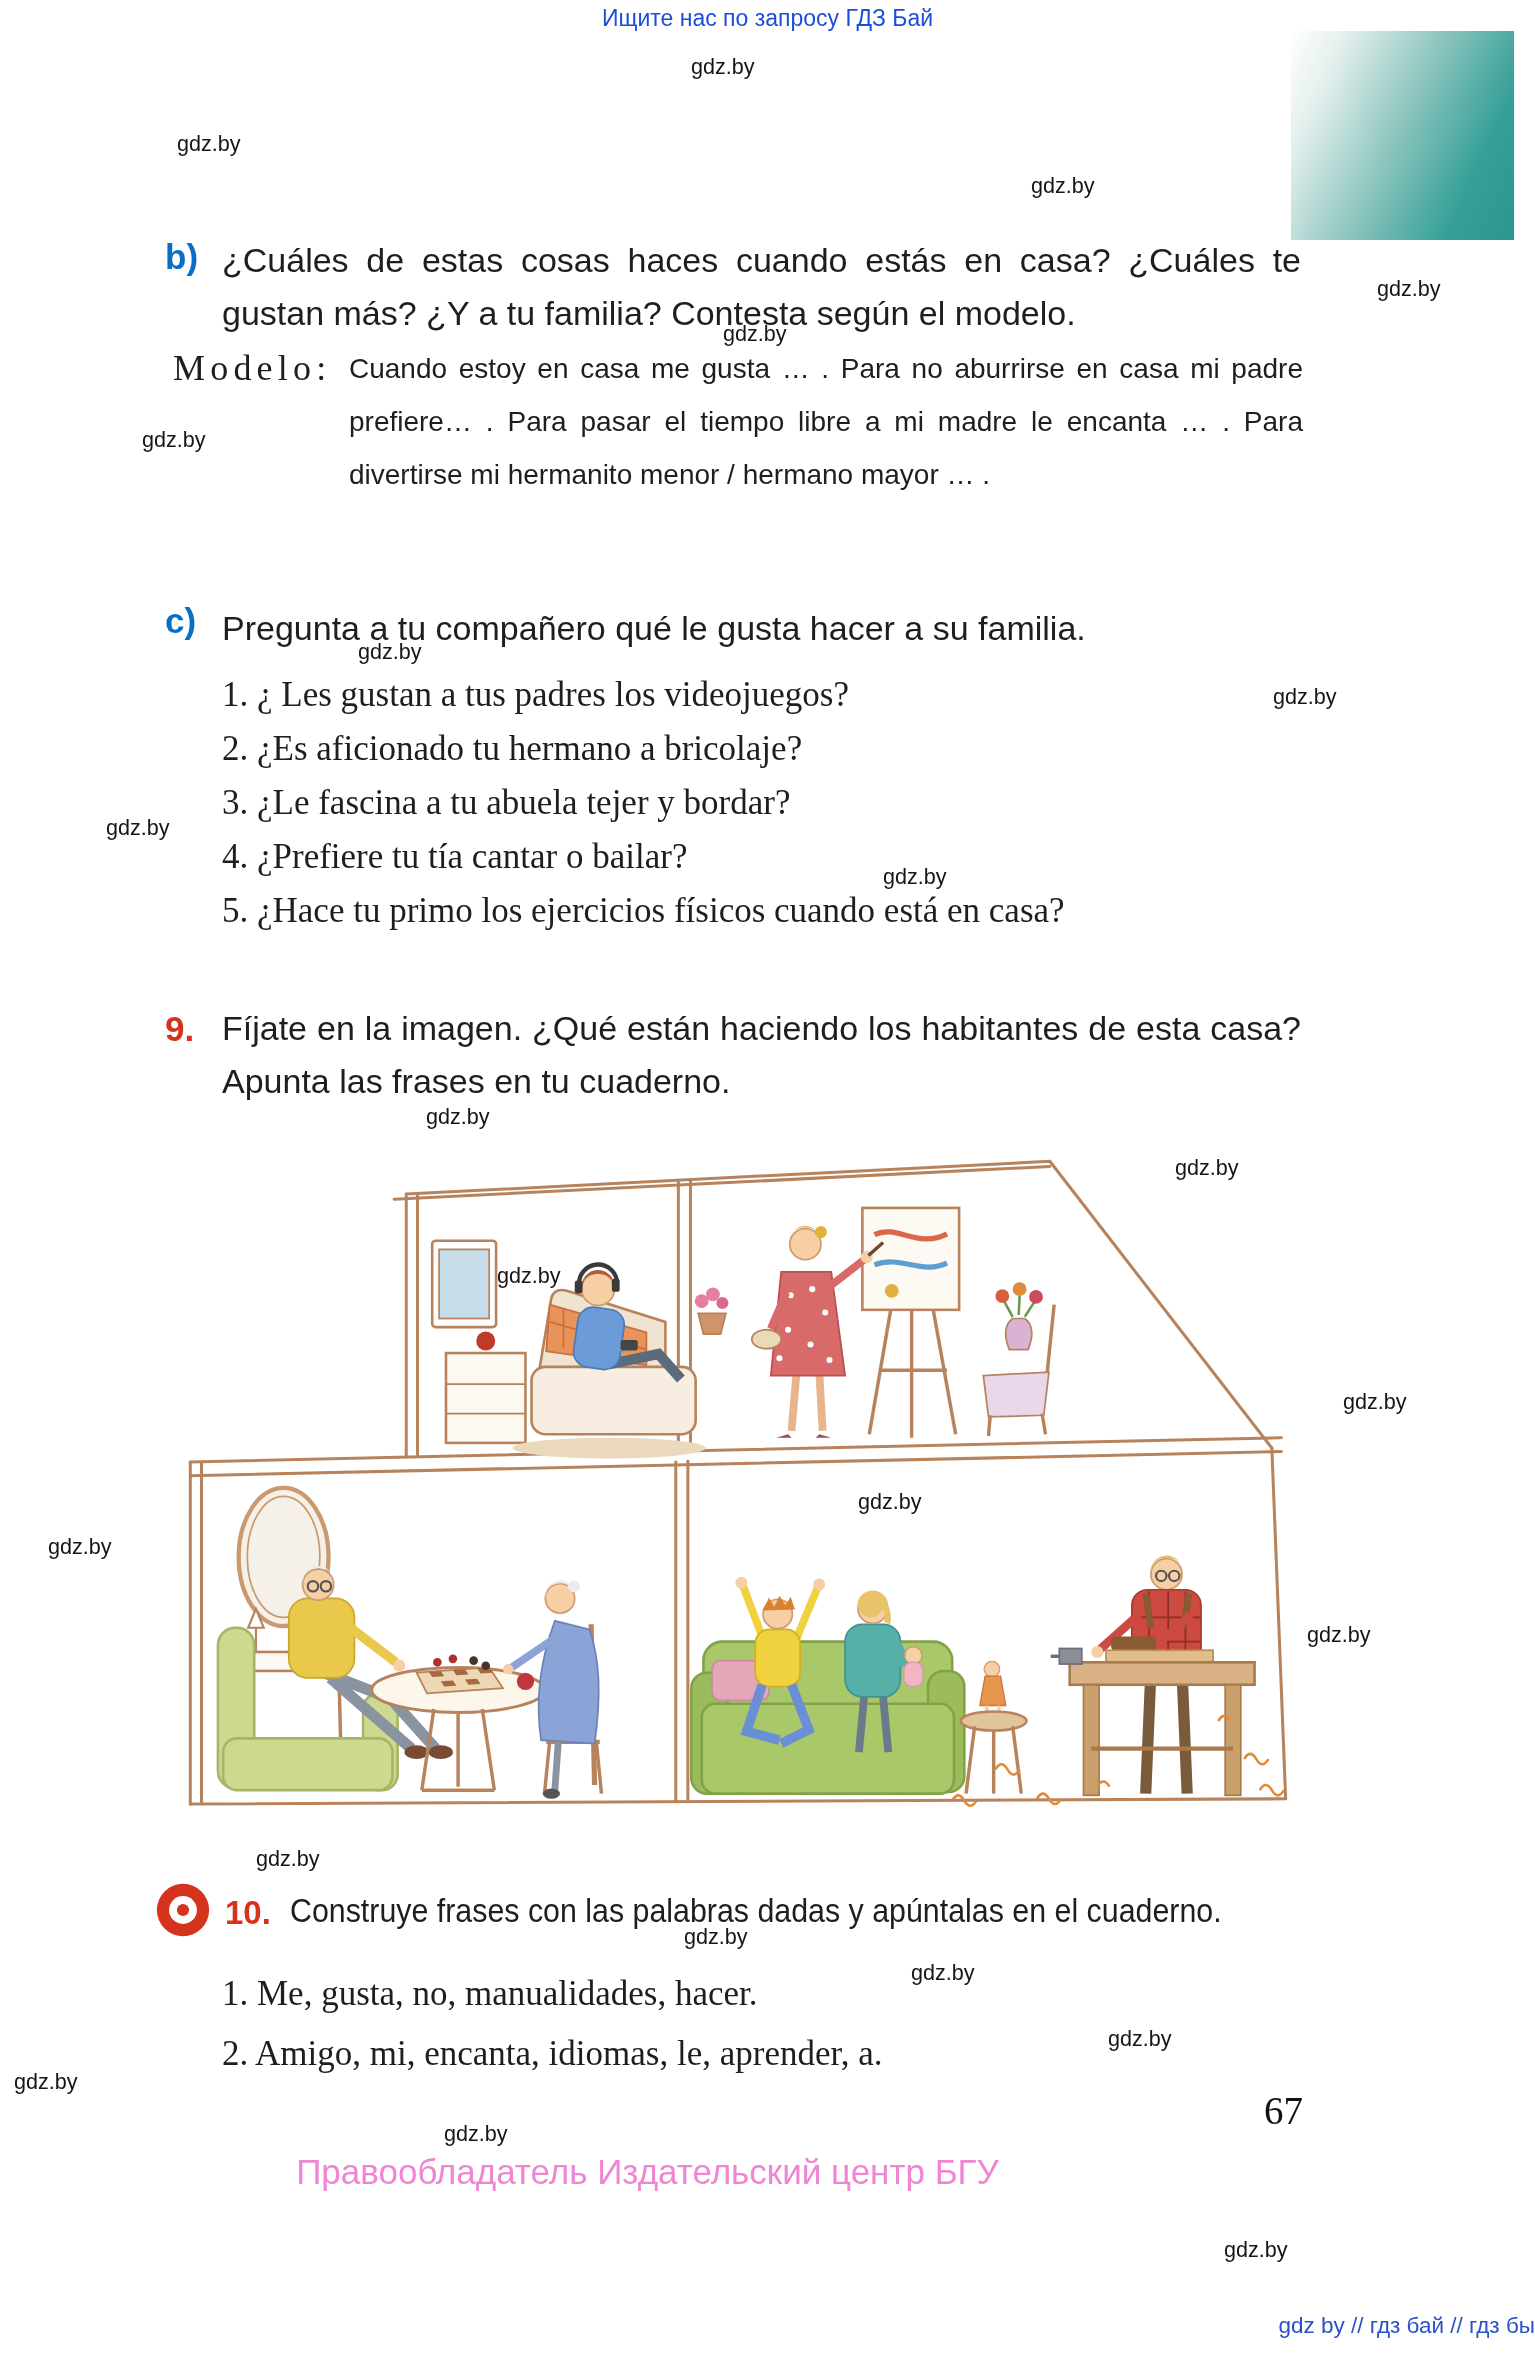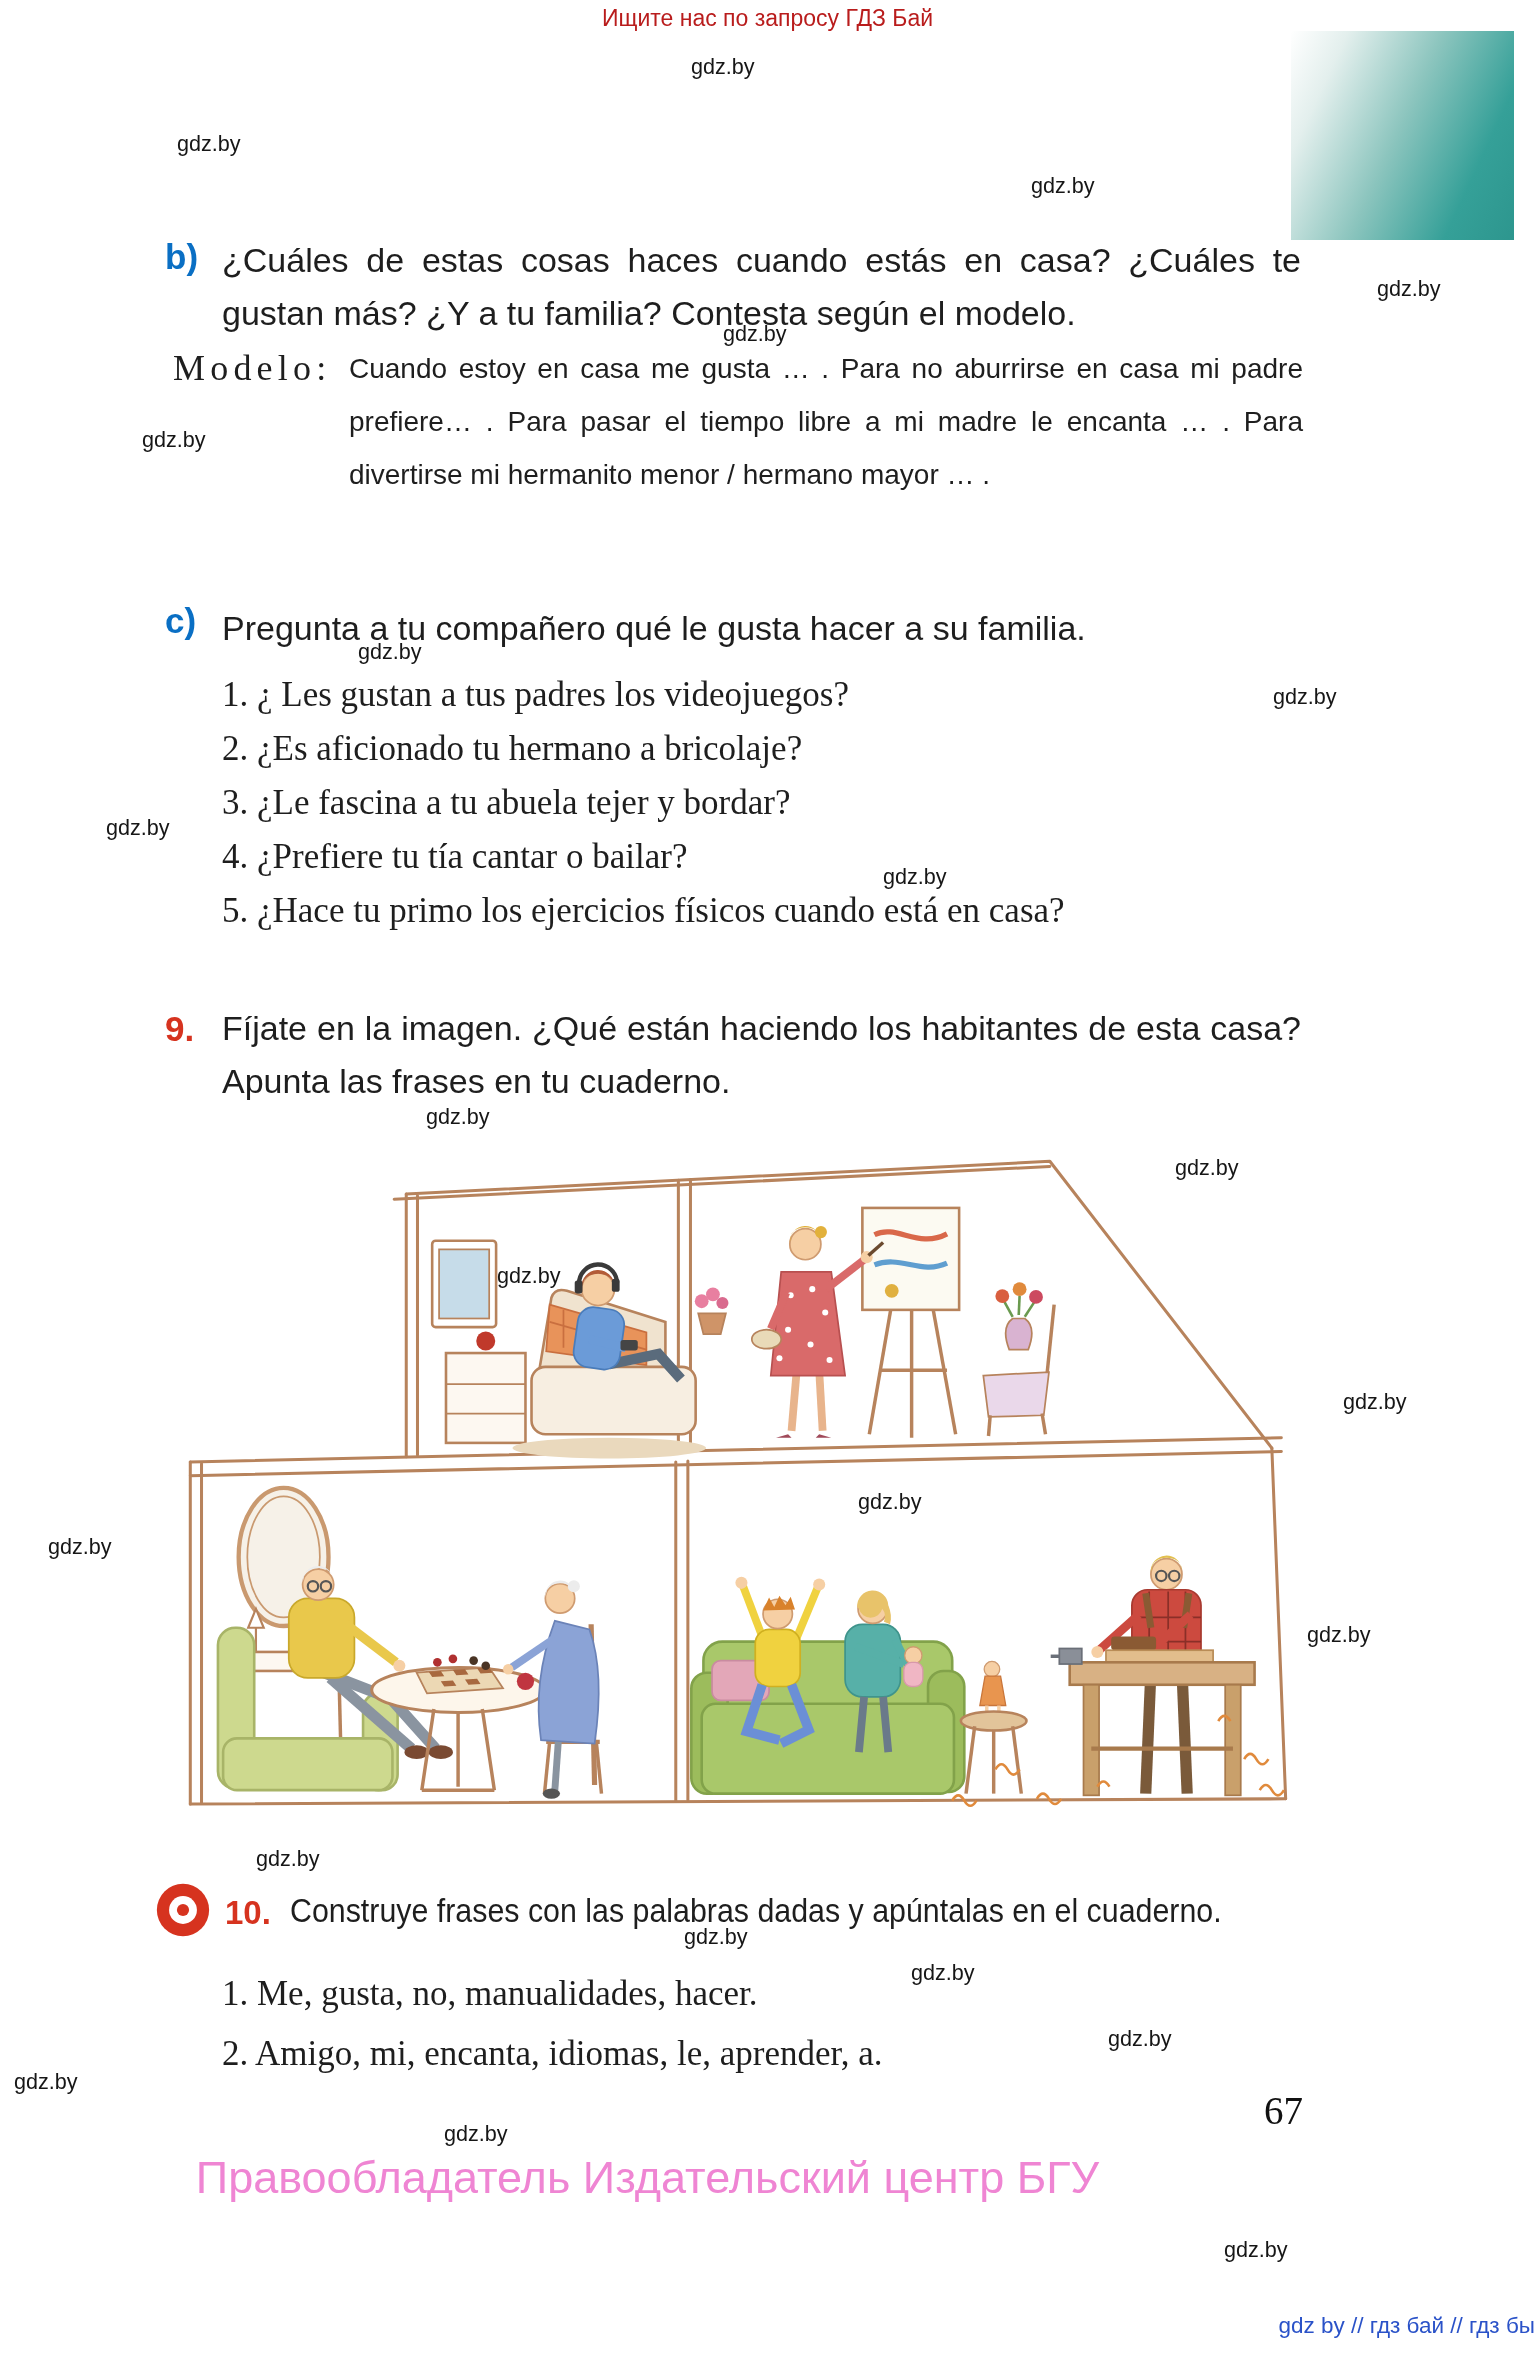"Ищите нас по запросу ГДЗ" #top-link { color: #b91c1c -> #1d4ed8 }
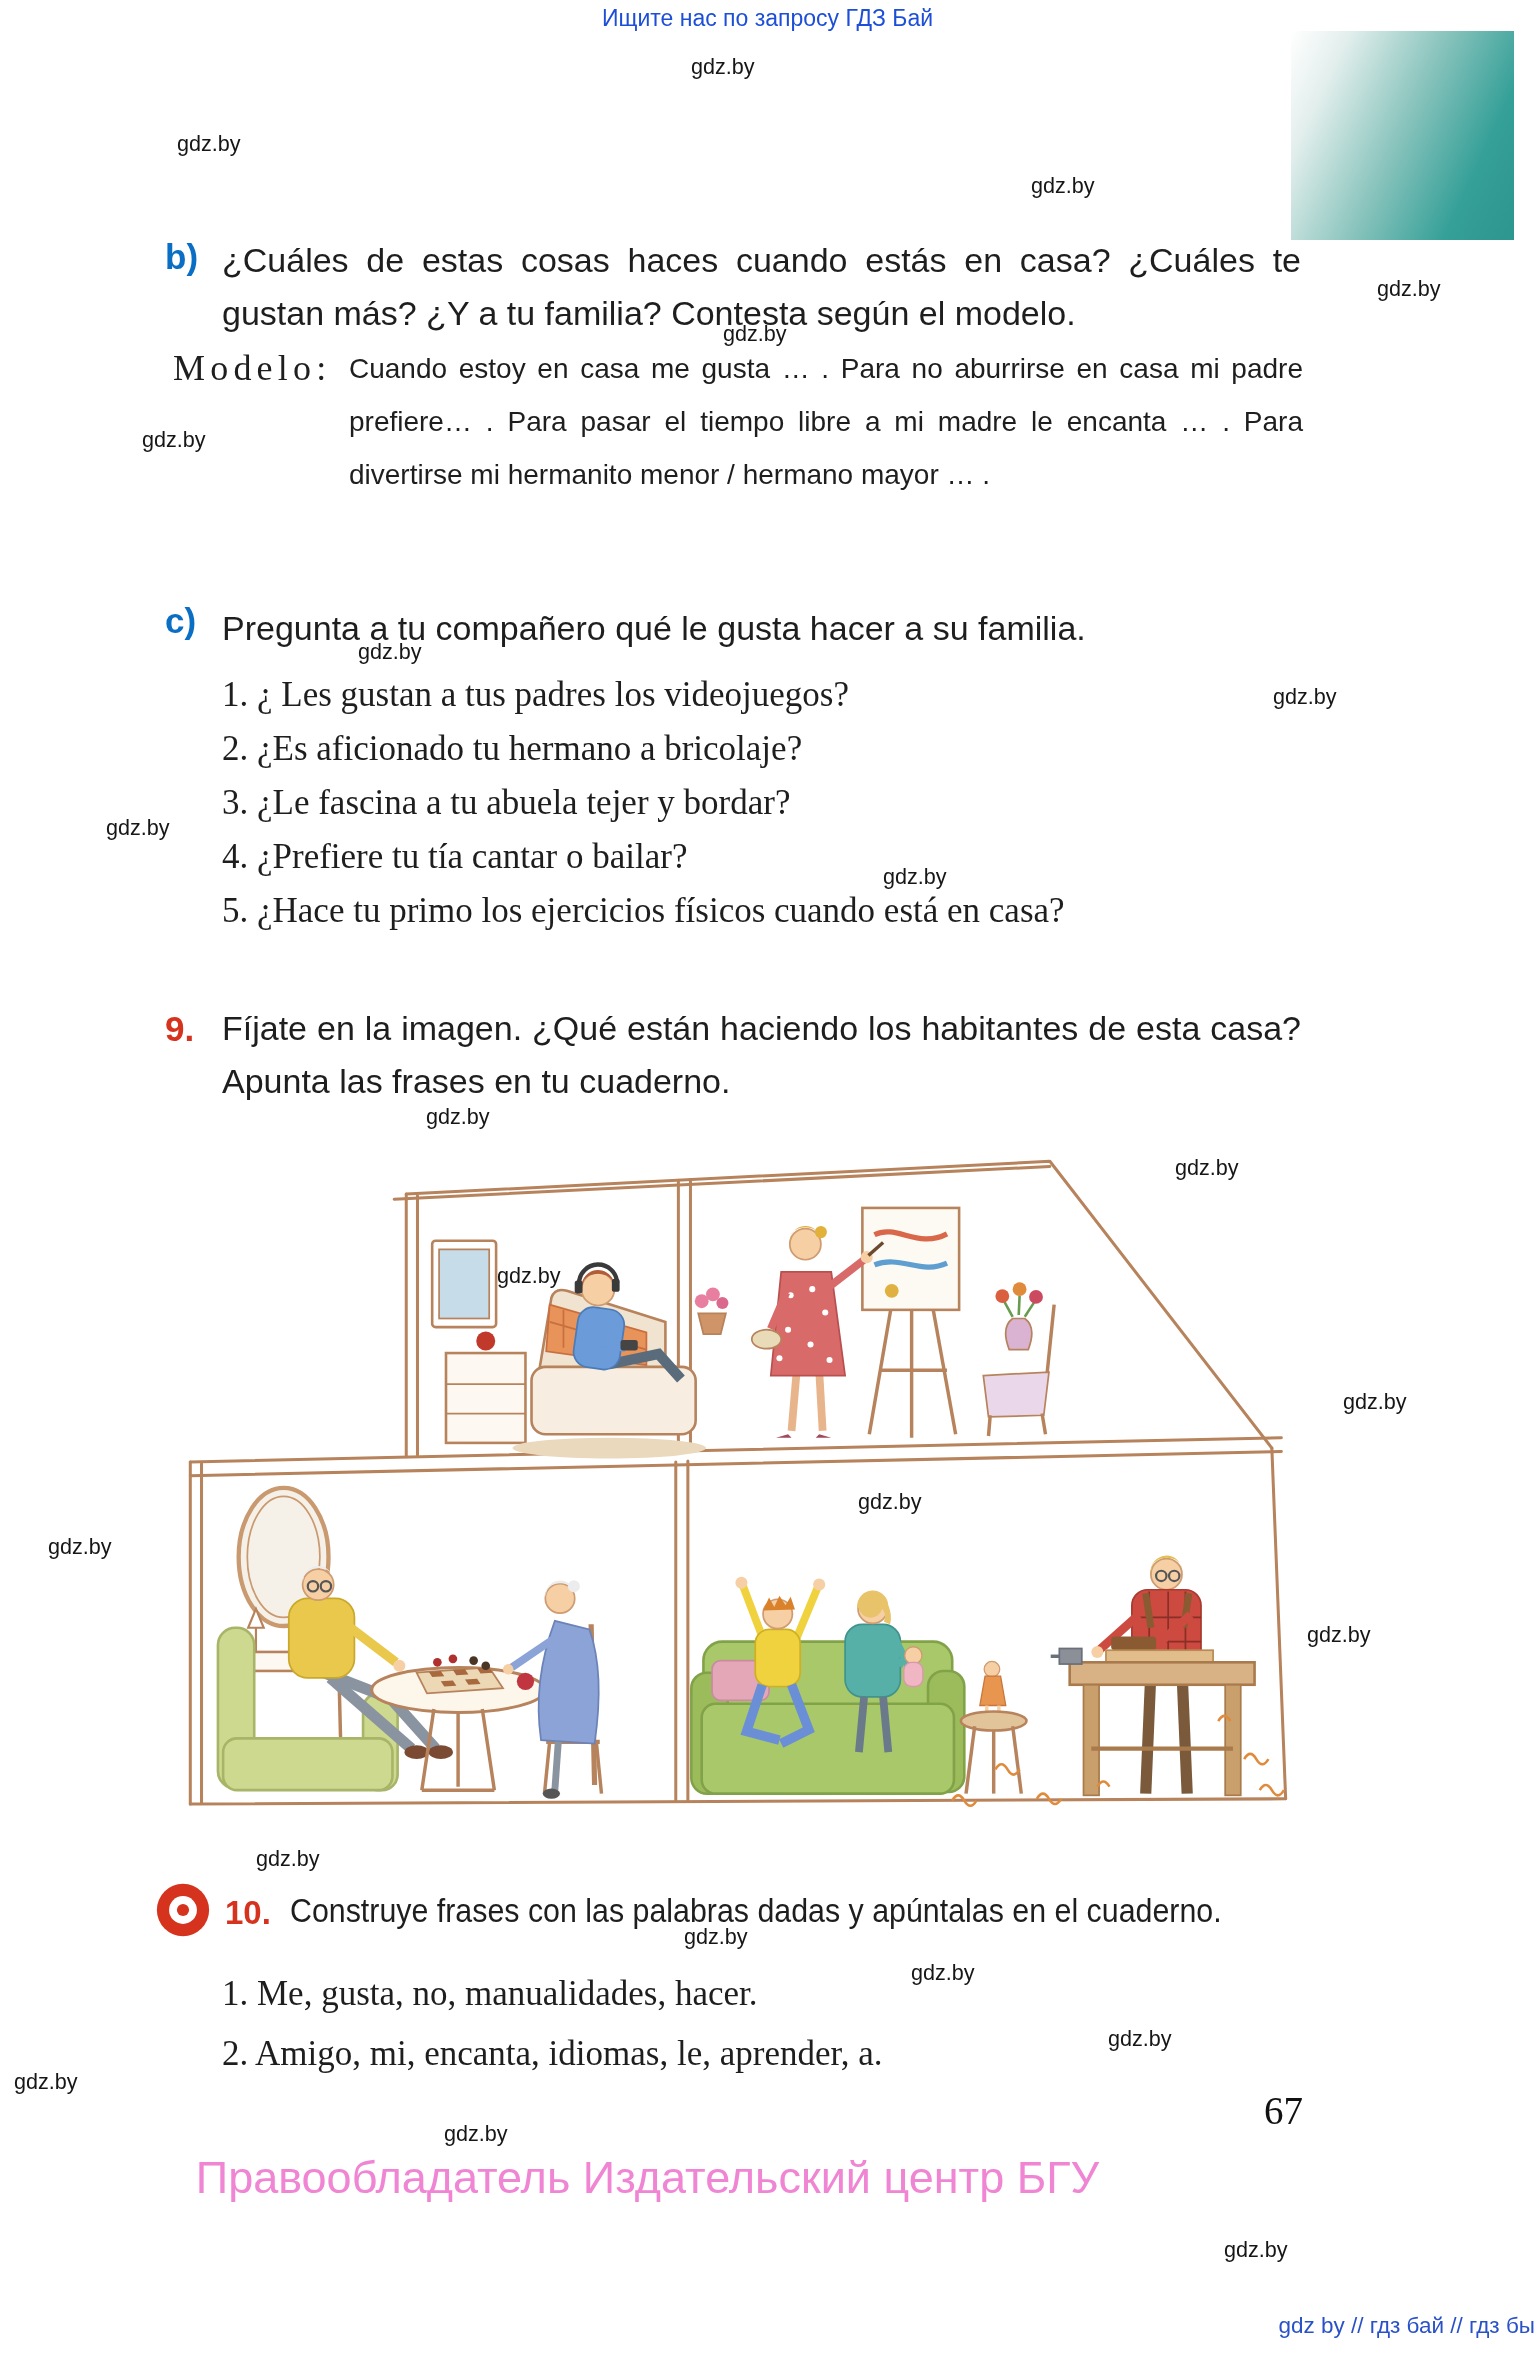"Правообладатель Издательский центр БГУ" #publisher { font-size: 45px -> 35px }
